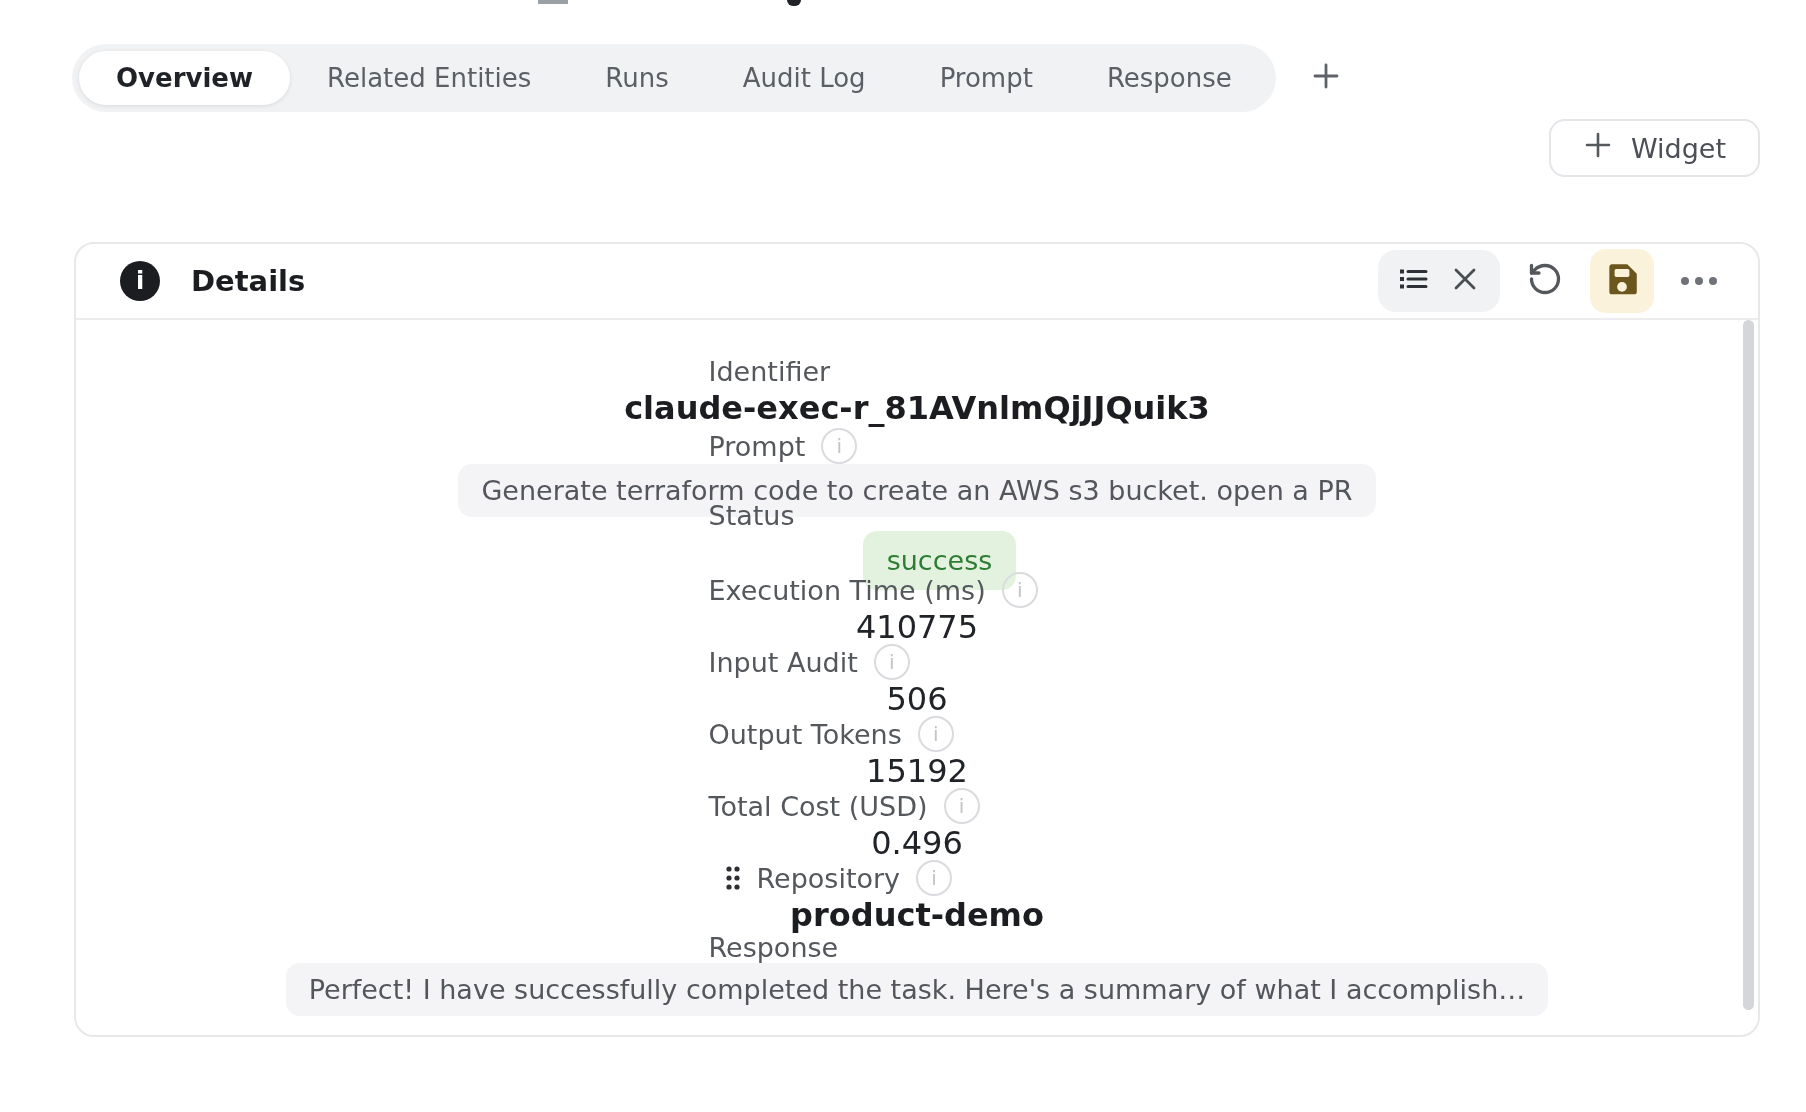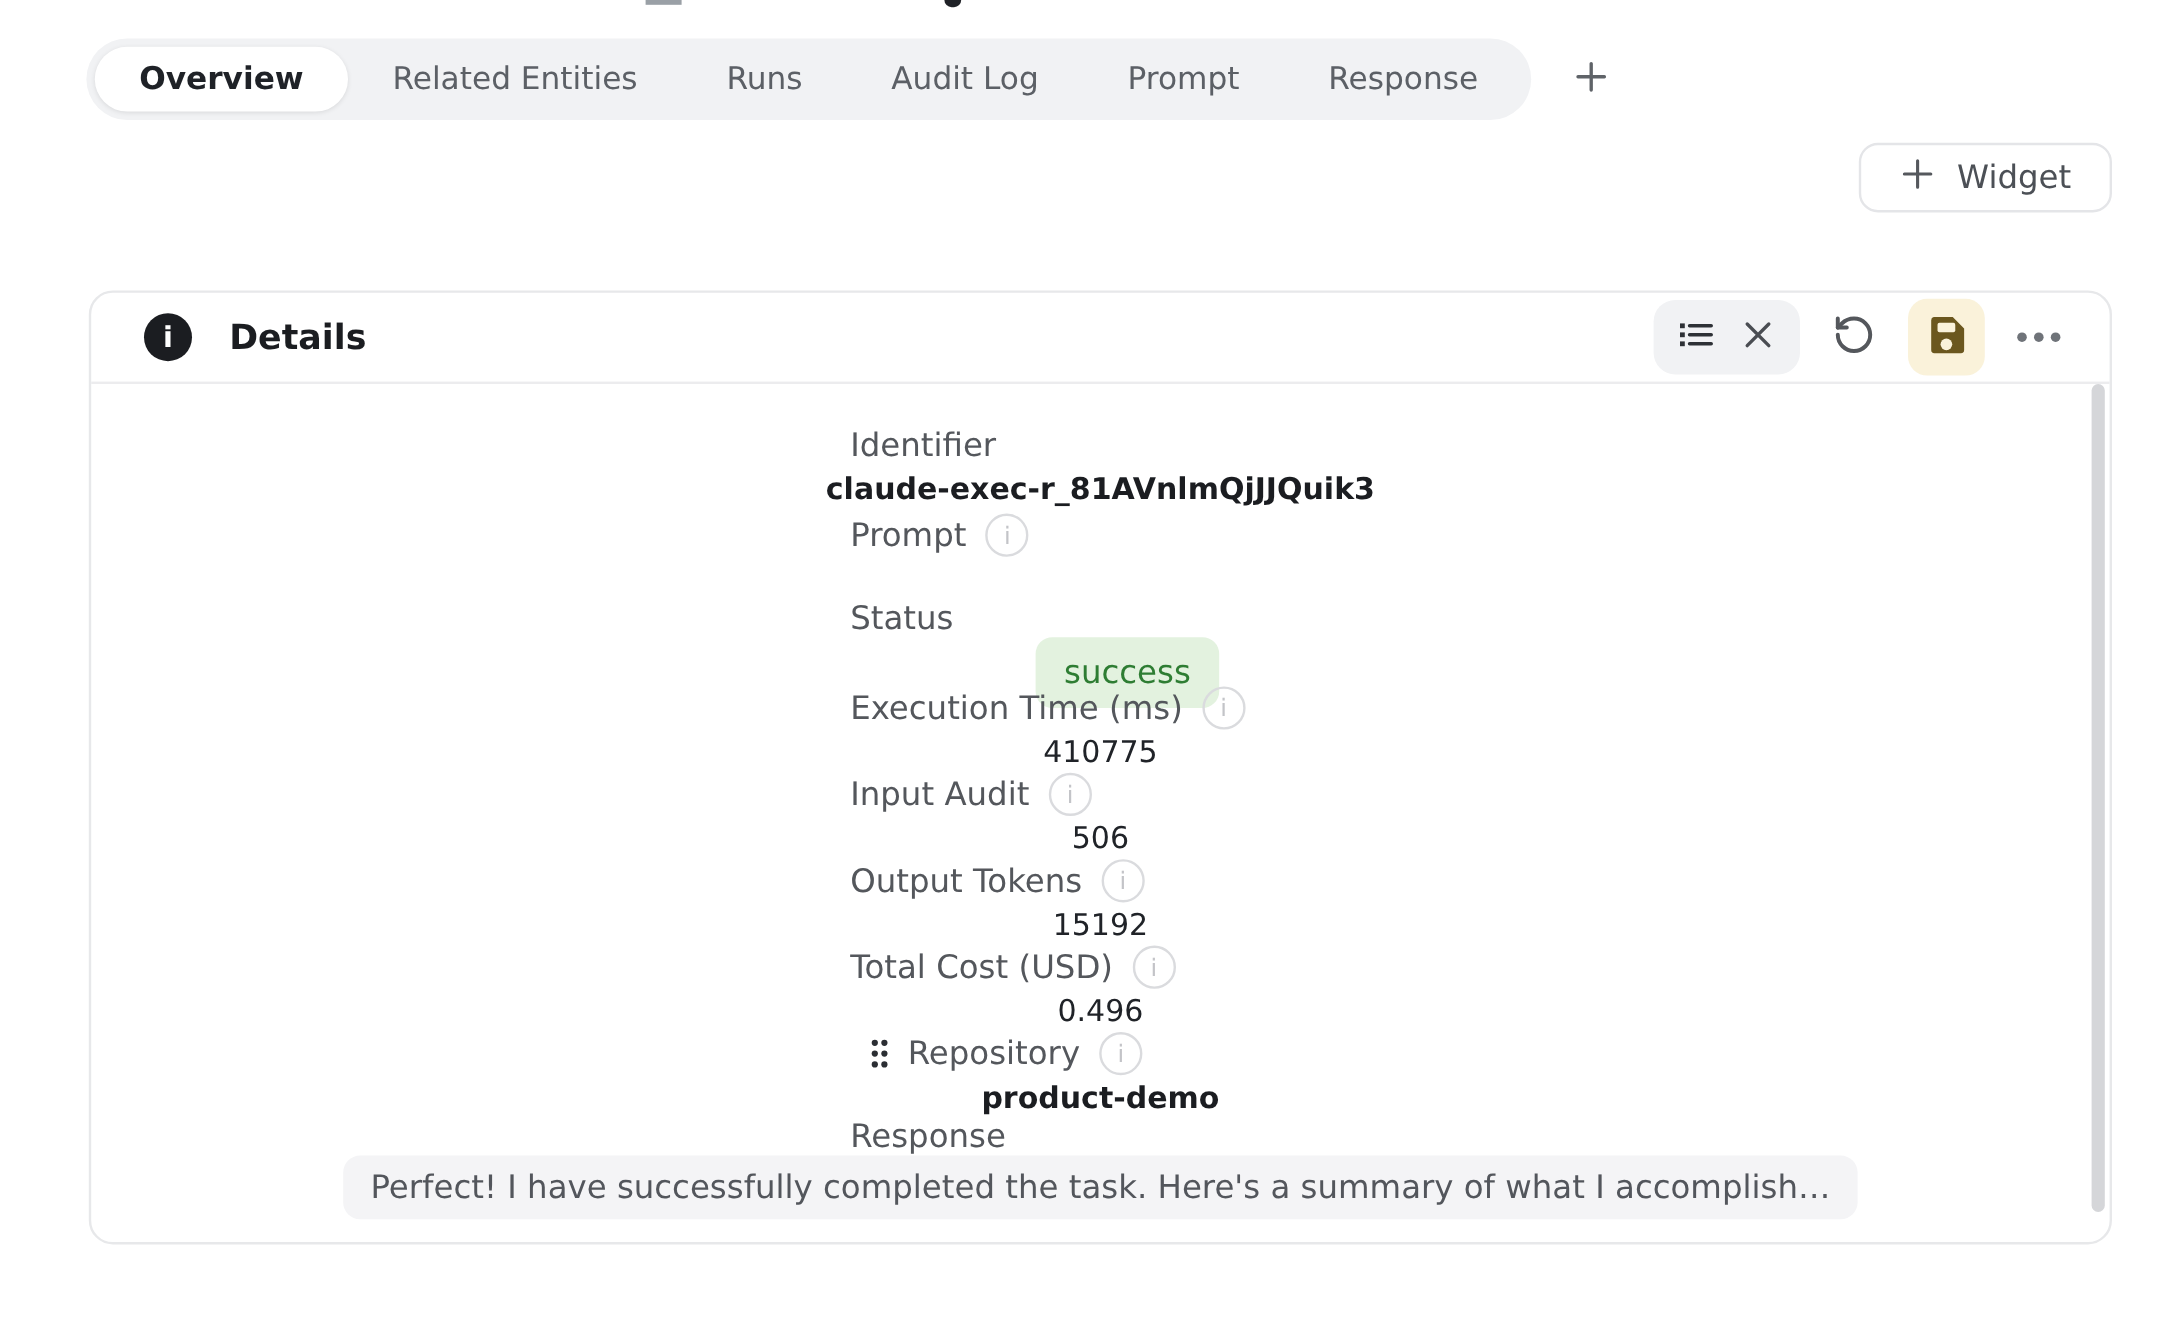"Overview" .tab-row { top: 32px -> 44px }
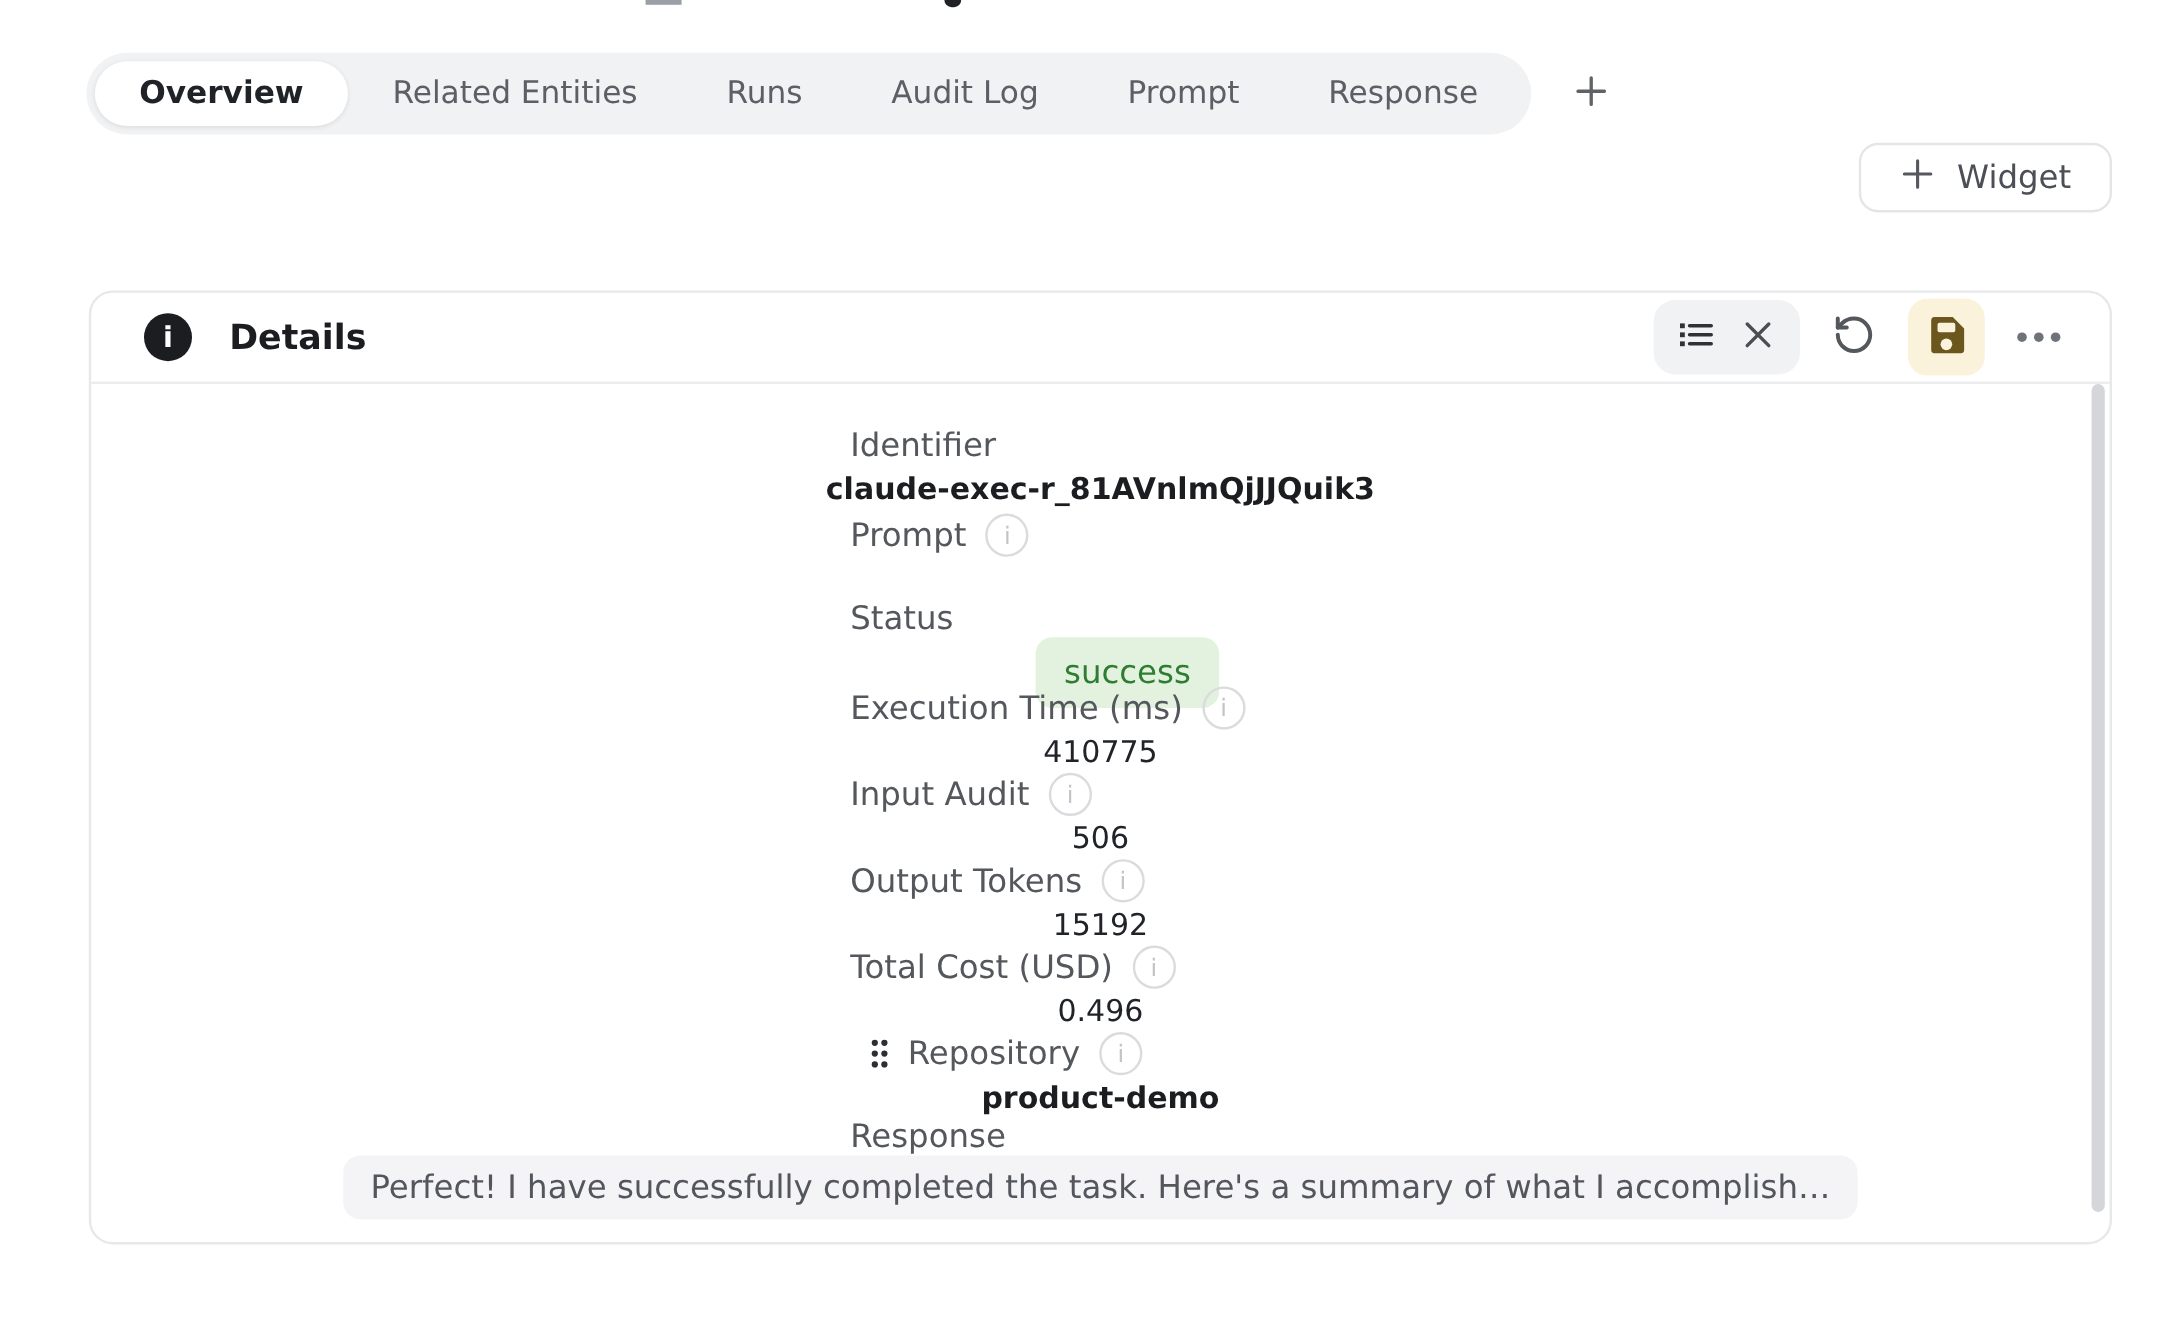"claude-exec-r_81AVnlmQjJJQuik3" .val-text { font-size: 25px -> 32px }
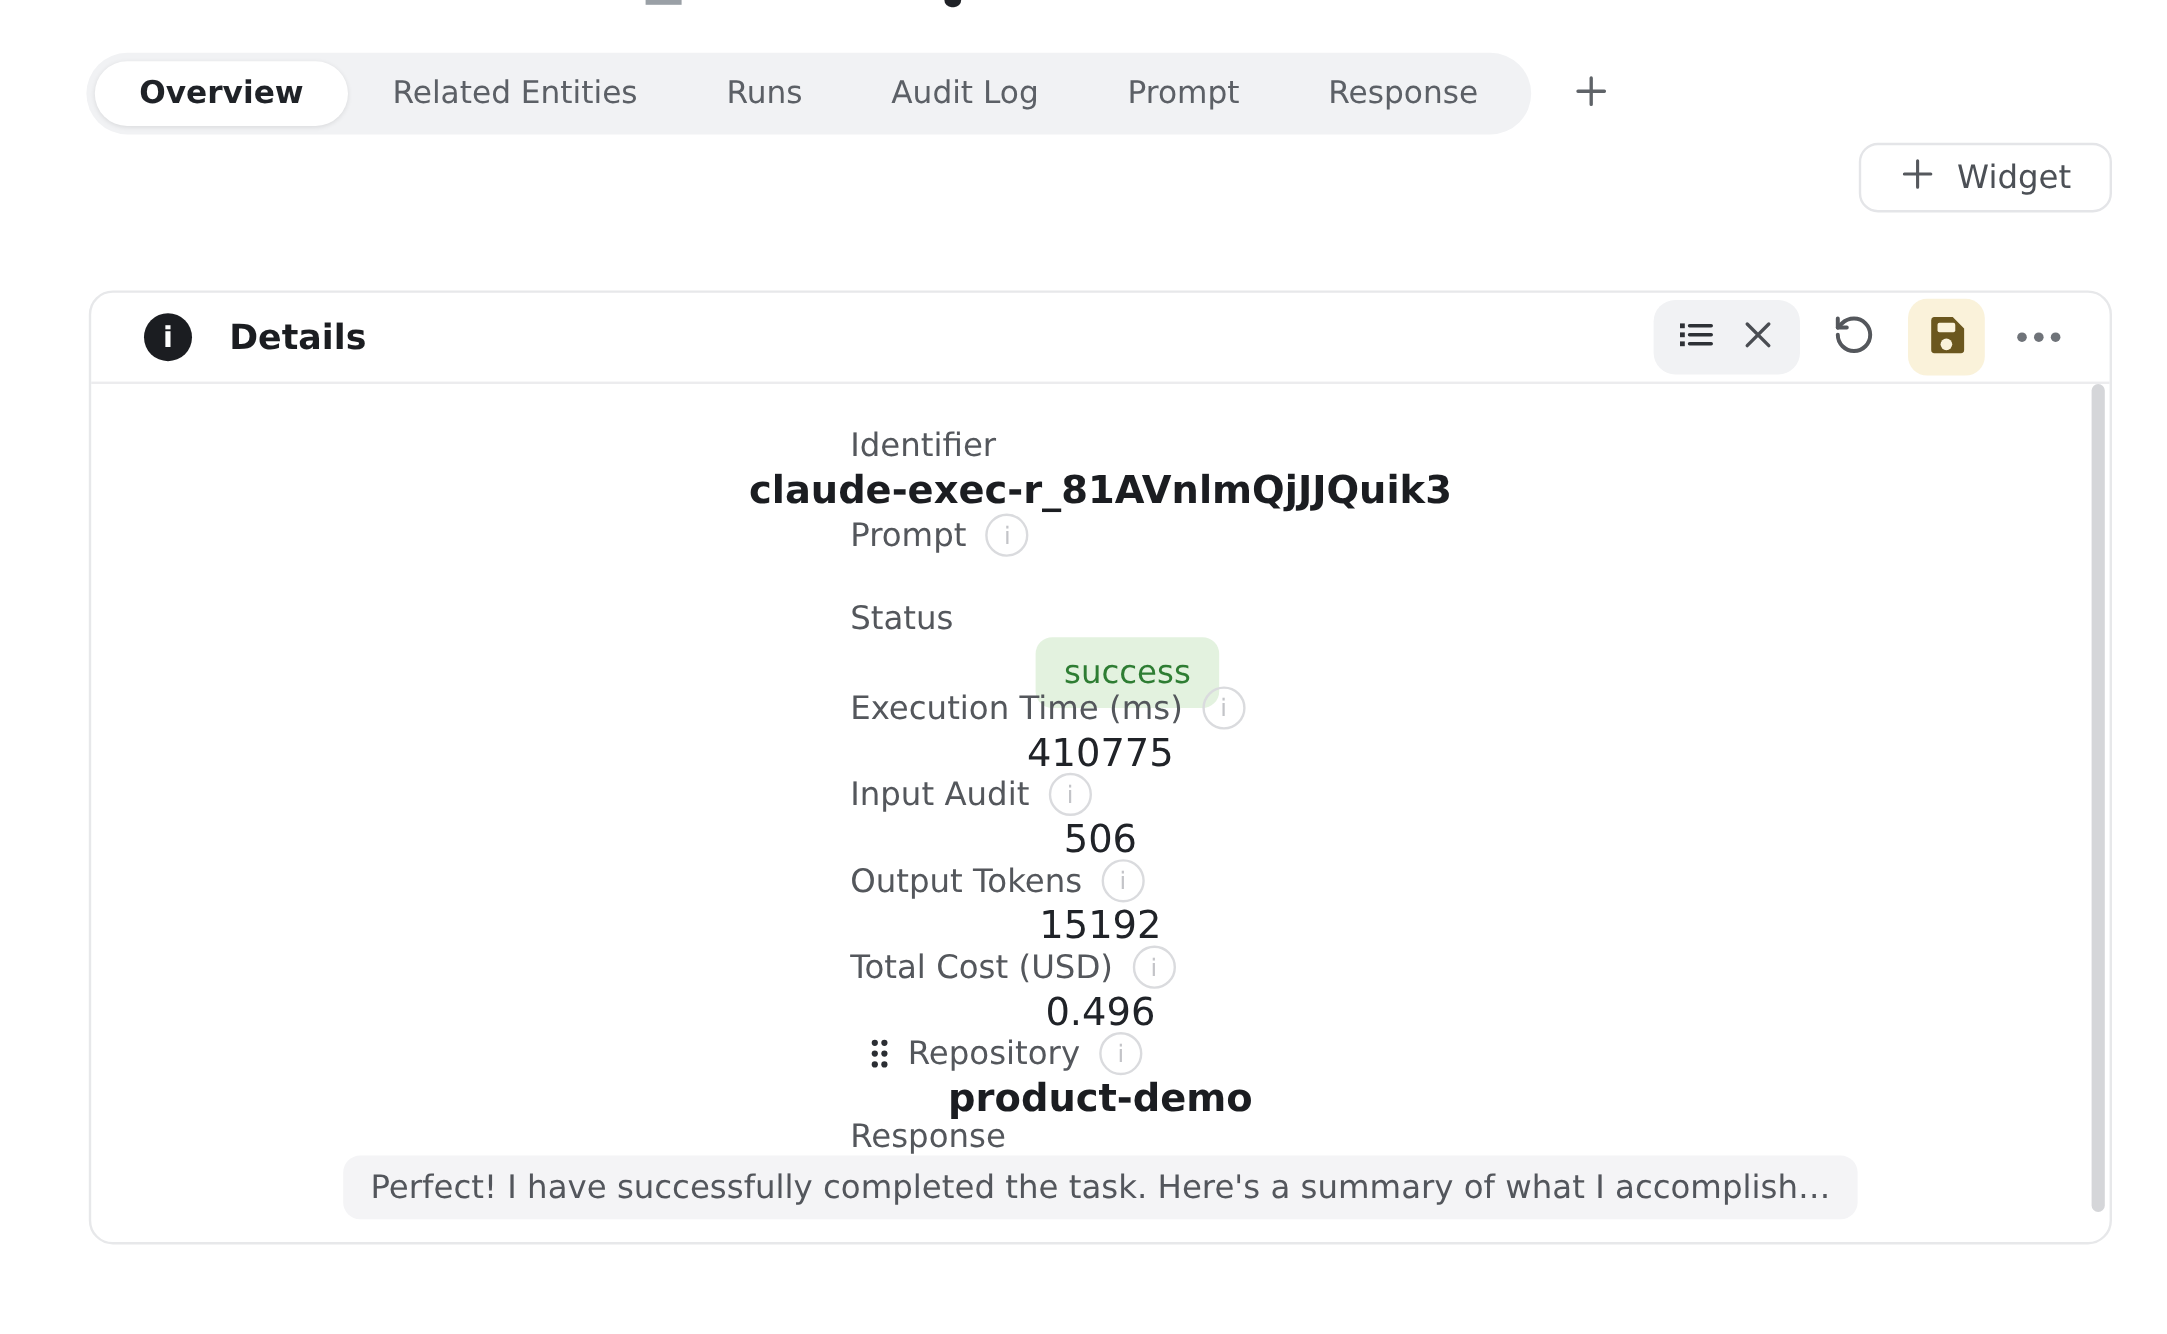"Generate terraform code to create" div.value-col { html: none -> <div> <span>Generate terraform code to create an AWS s3 bucket. open a PR</span> </div> }
